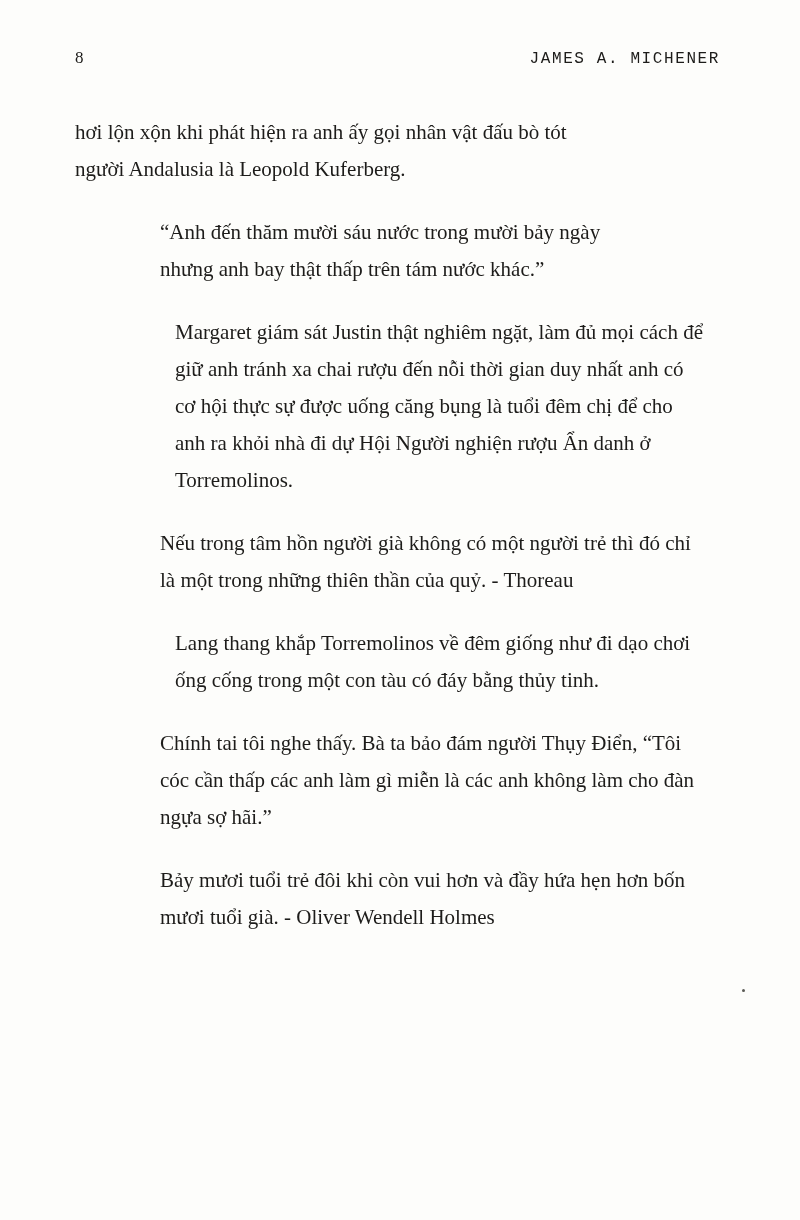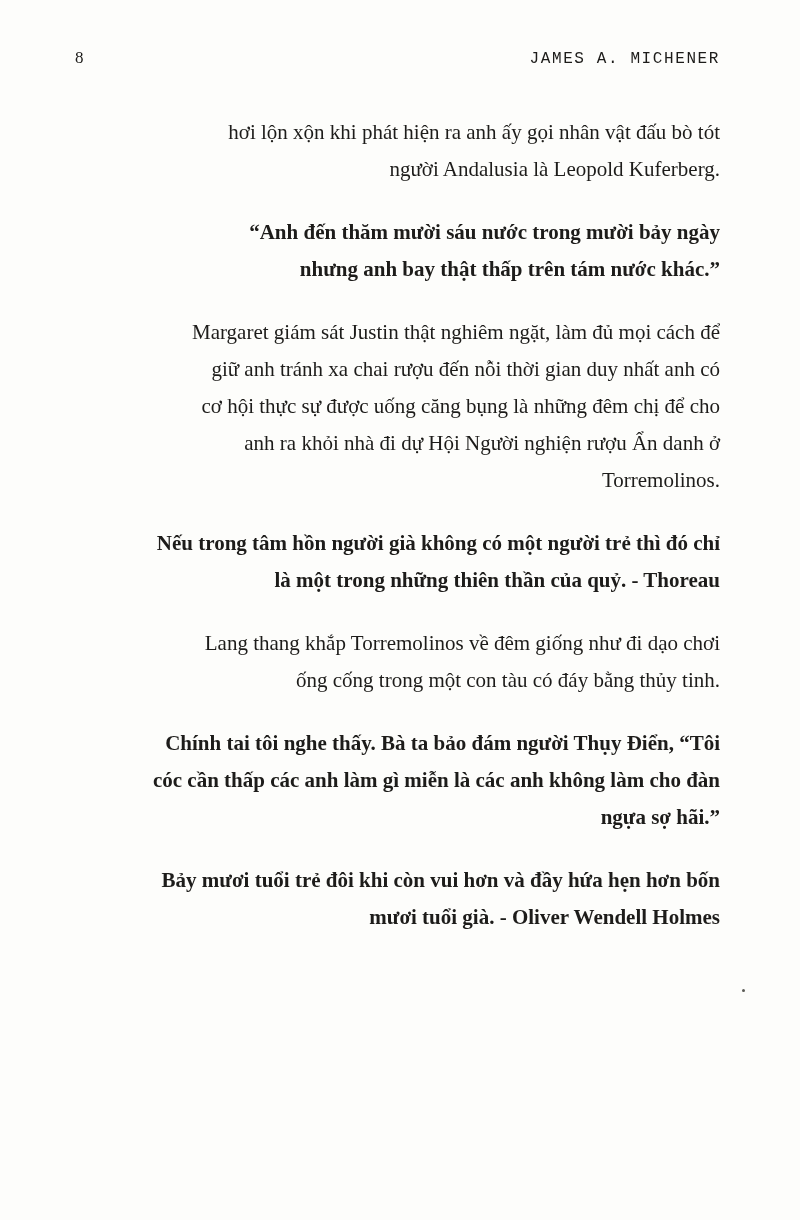"hơi lộn xộn khi phát" .page-body { text-align: right -> none }
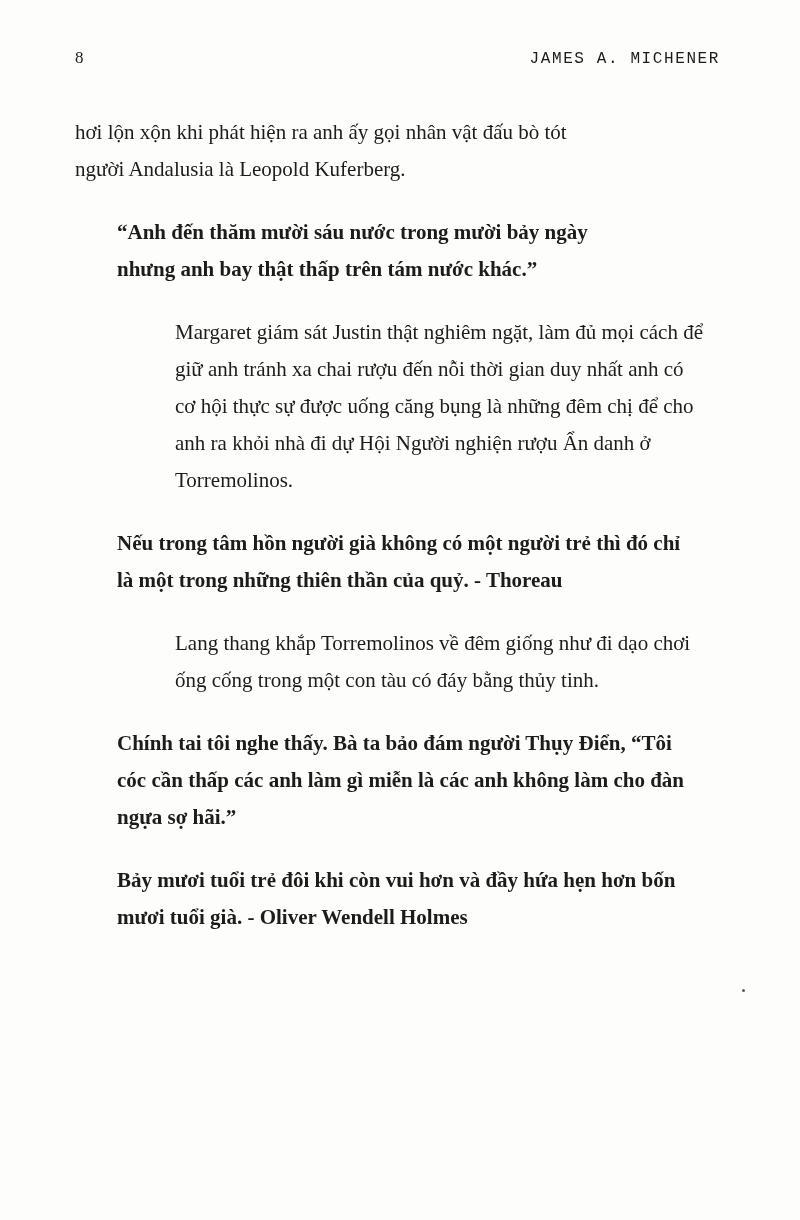"“Anh đến thăm mười sáu" .indent-1 { font-weight: bold -> none; margin-left: 42px -> 85px }
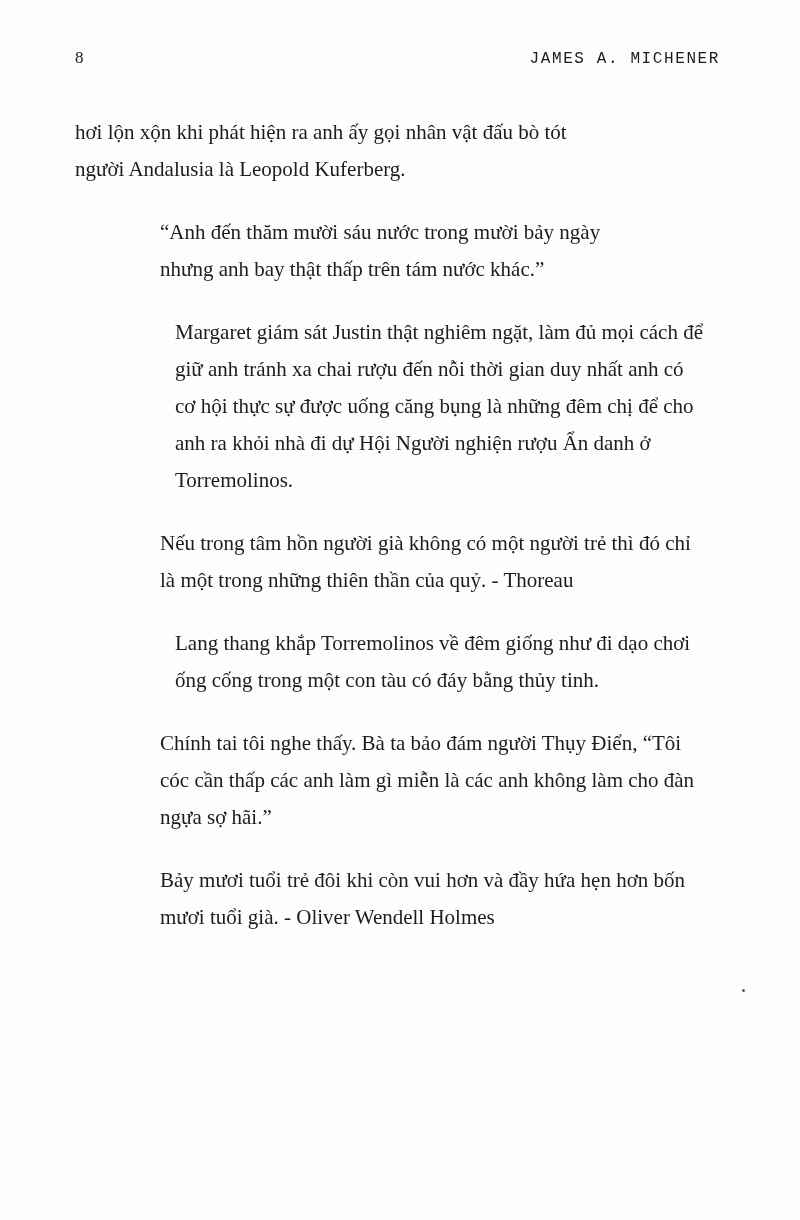"Margaret giám sát Justin thật" p.para { text: những -> tuổi }
